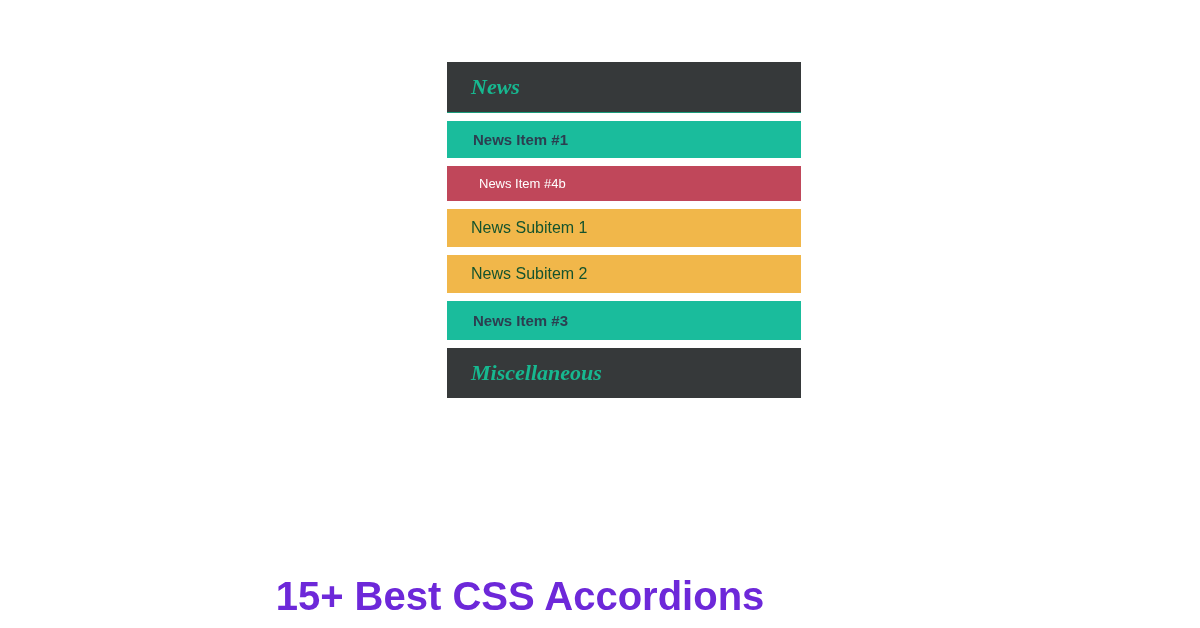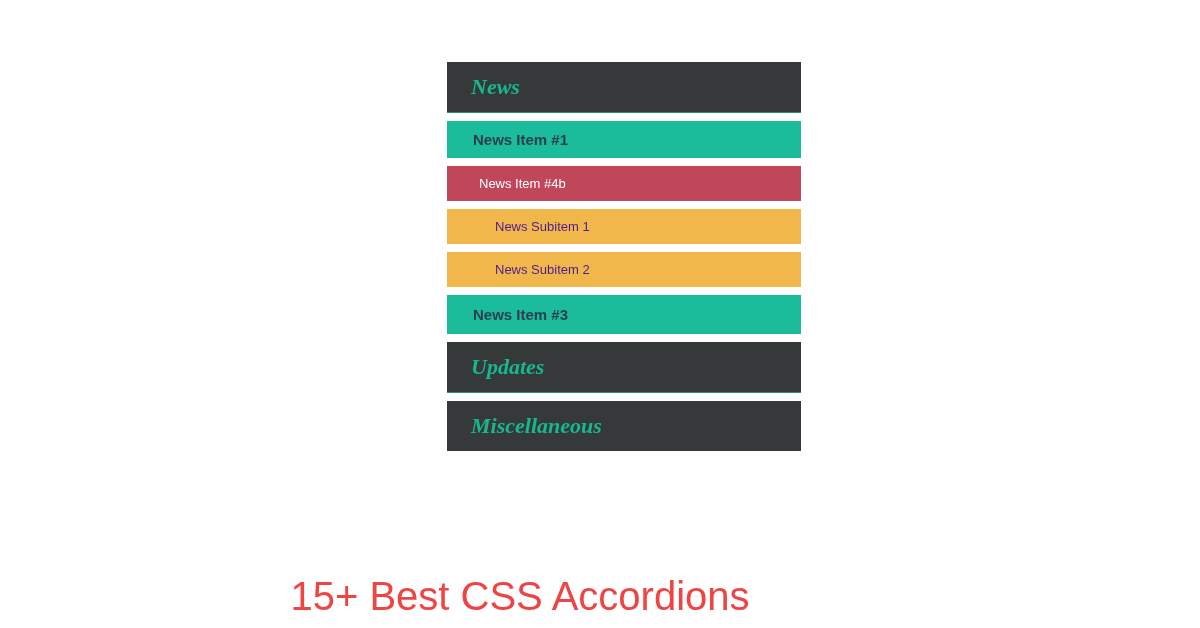"News Subitem 1" .level3 { color: #4c1d95 -> #14532d; font-size: 13px -> 16px; padding: 10px 40px -> 10px 16px }
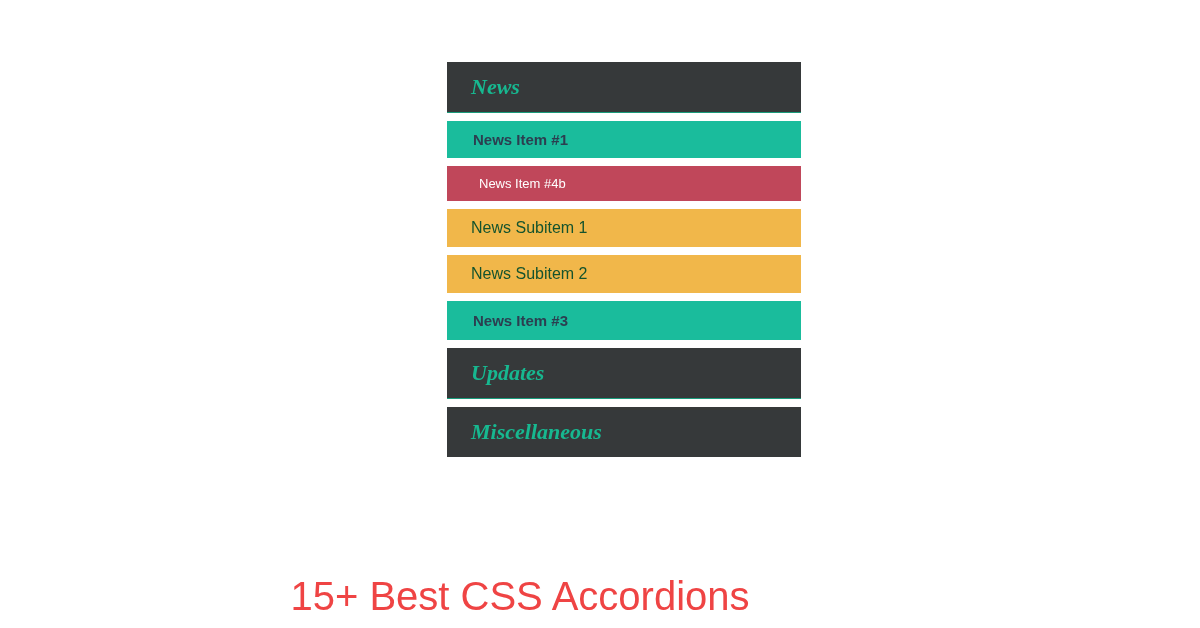"Updates" div.section-header { html: <div> <span>Updates</span> </div> -> none }
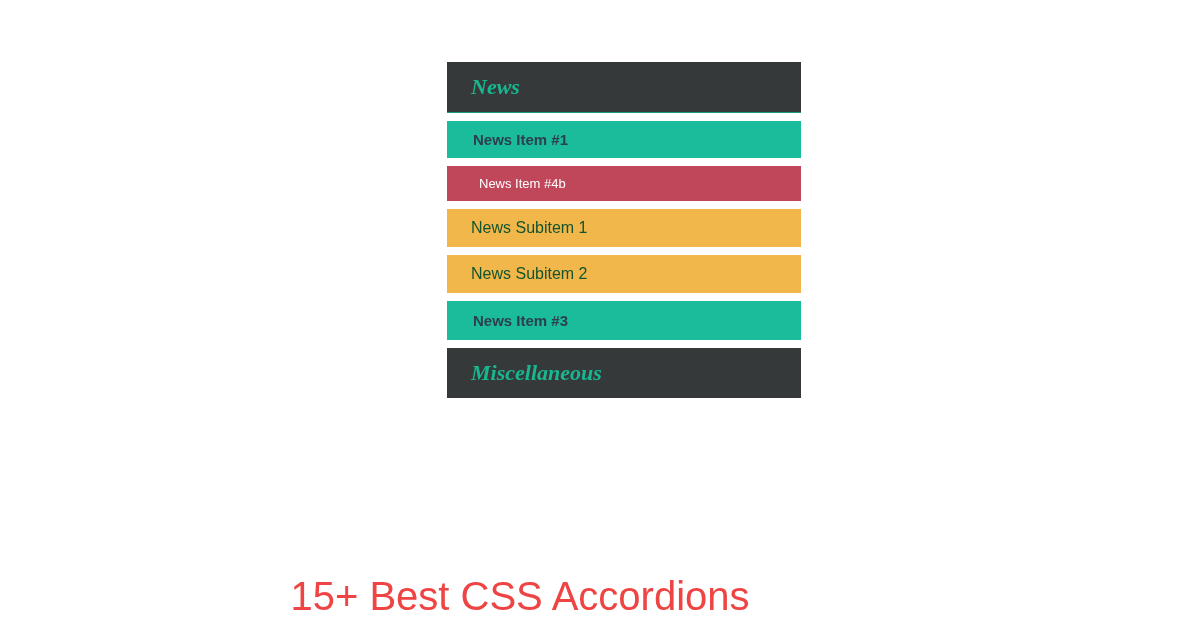"15+ Best CSS Accordions" .page-title { color: #ef4444 -> #6d28d9; font-weight: 400 -> 700 }
